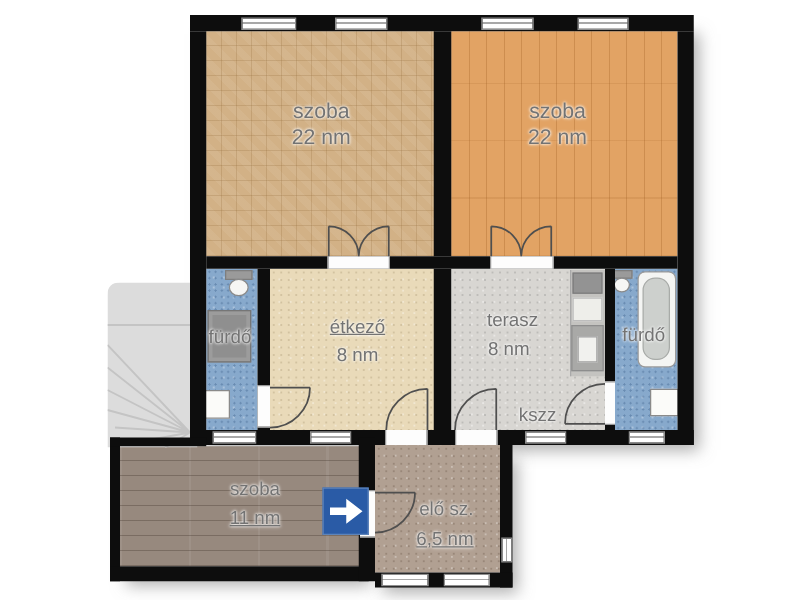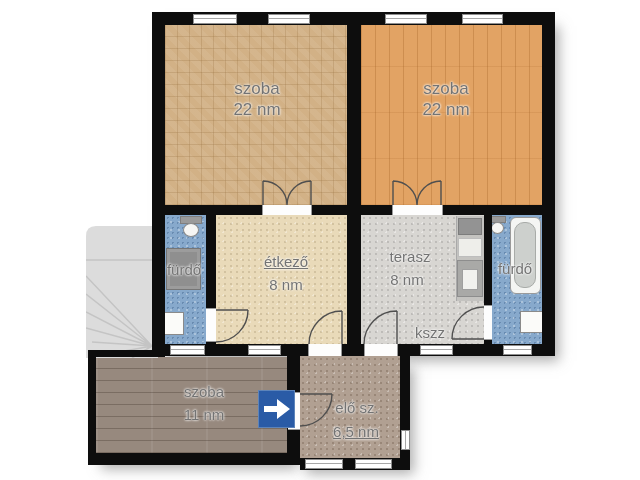"11 nm" div.lbl { text-decoration: none -> underline }
